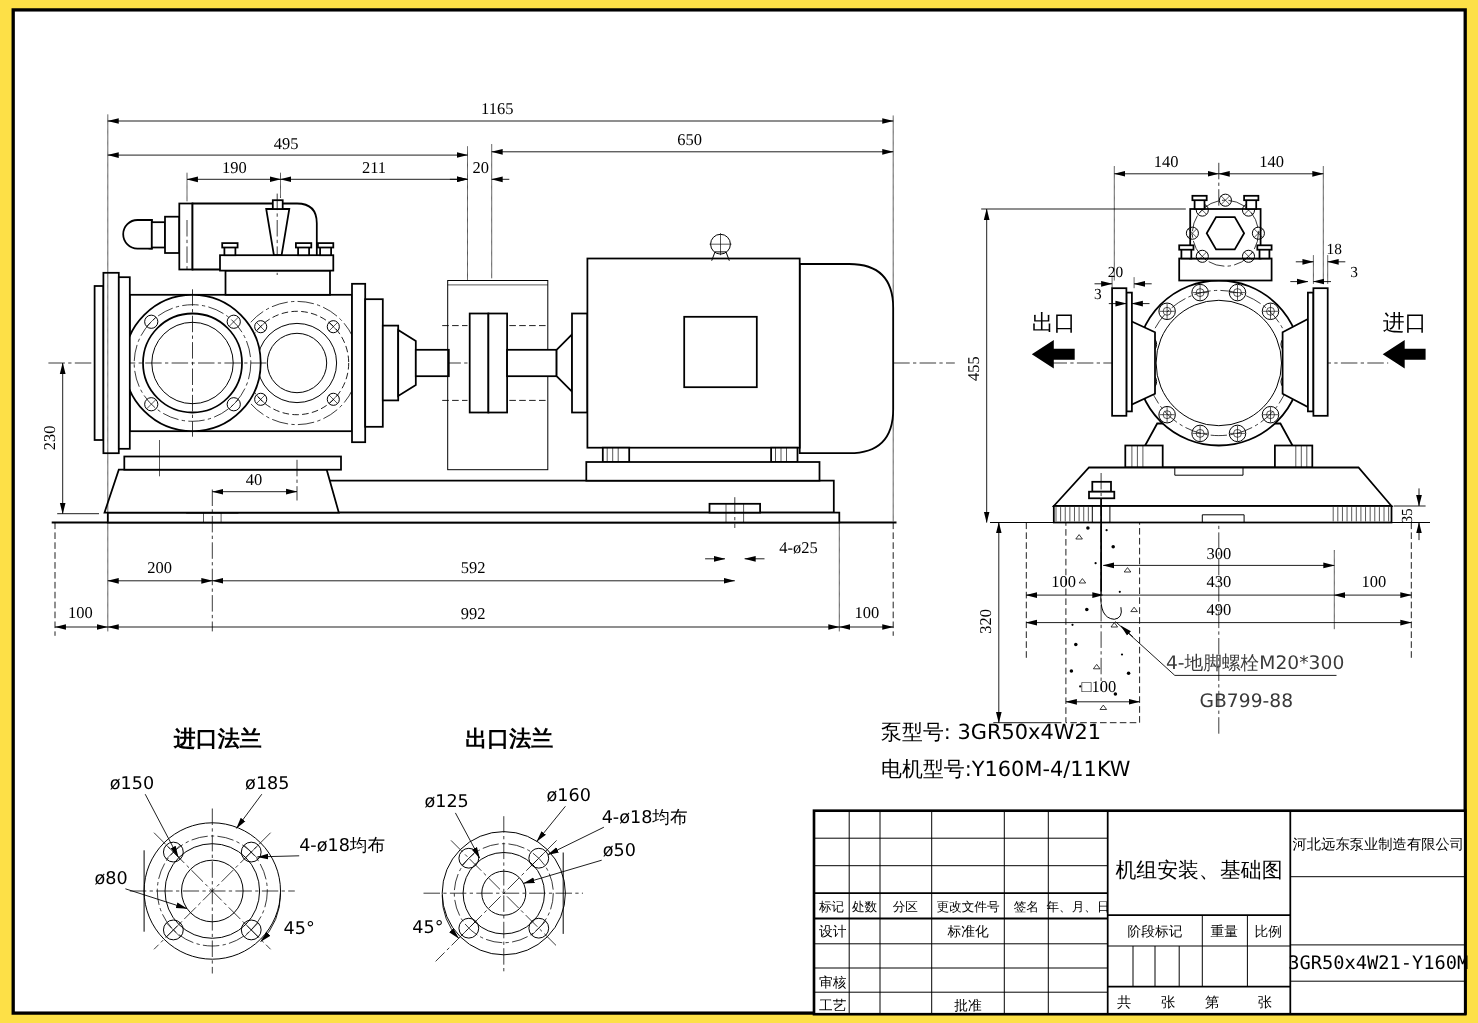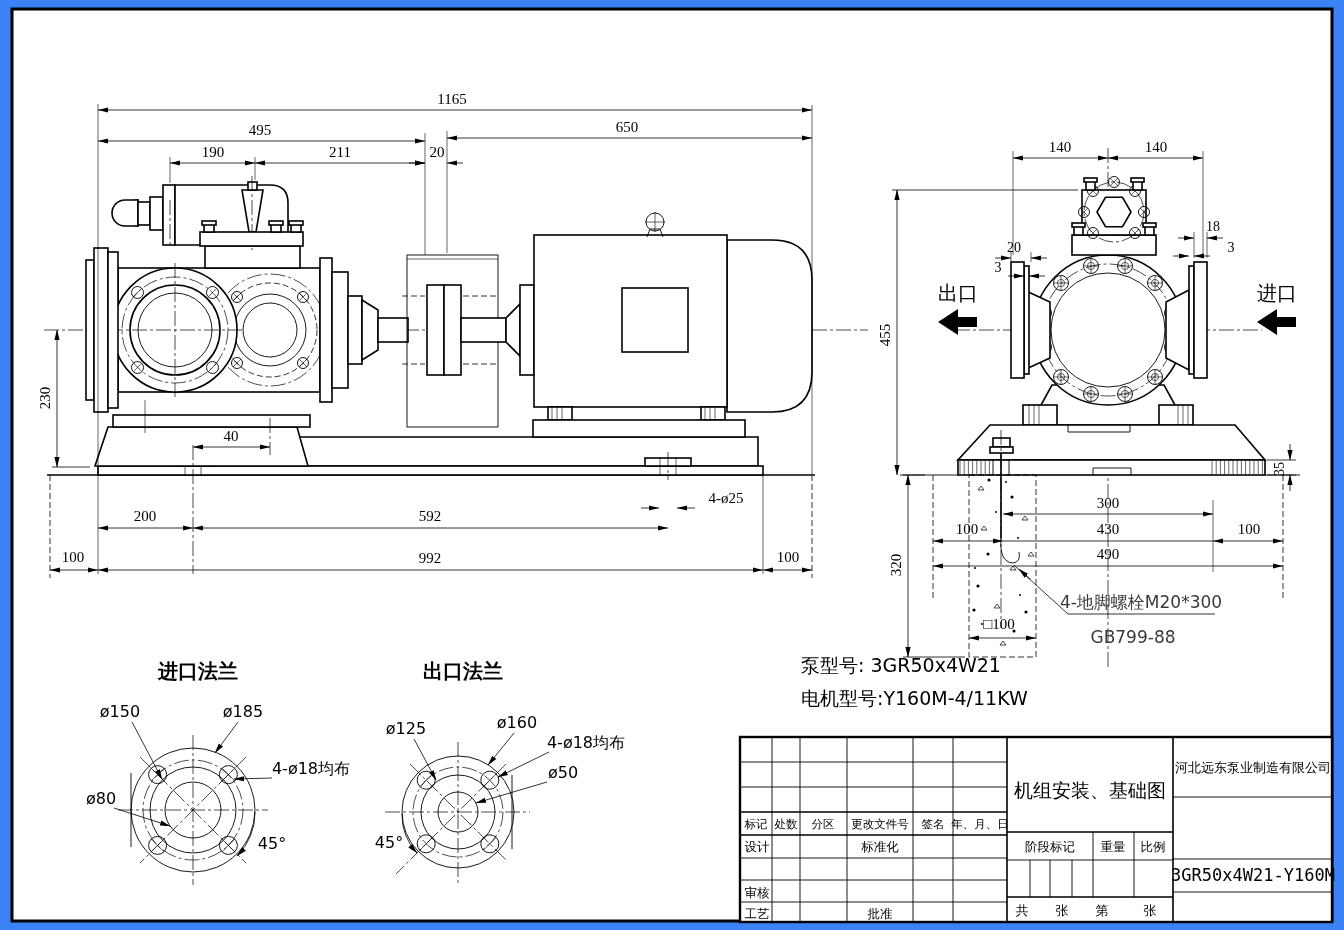"1165" .page { background: #3b82f6 -> #fde047 }
